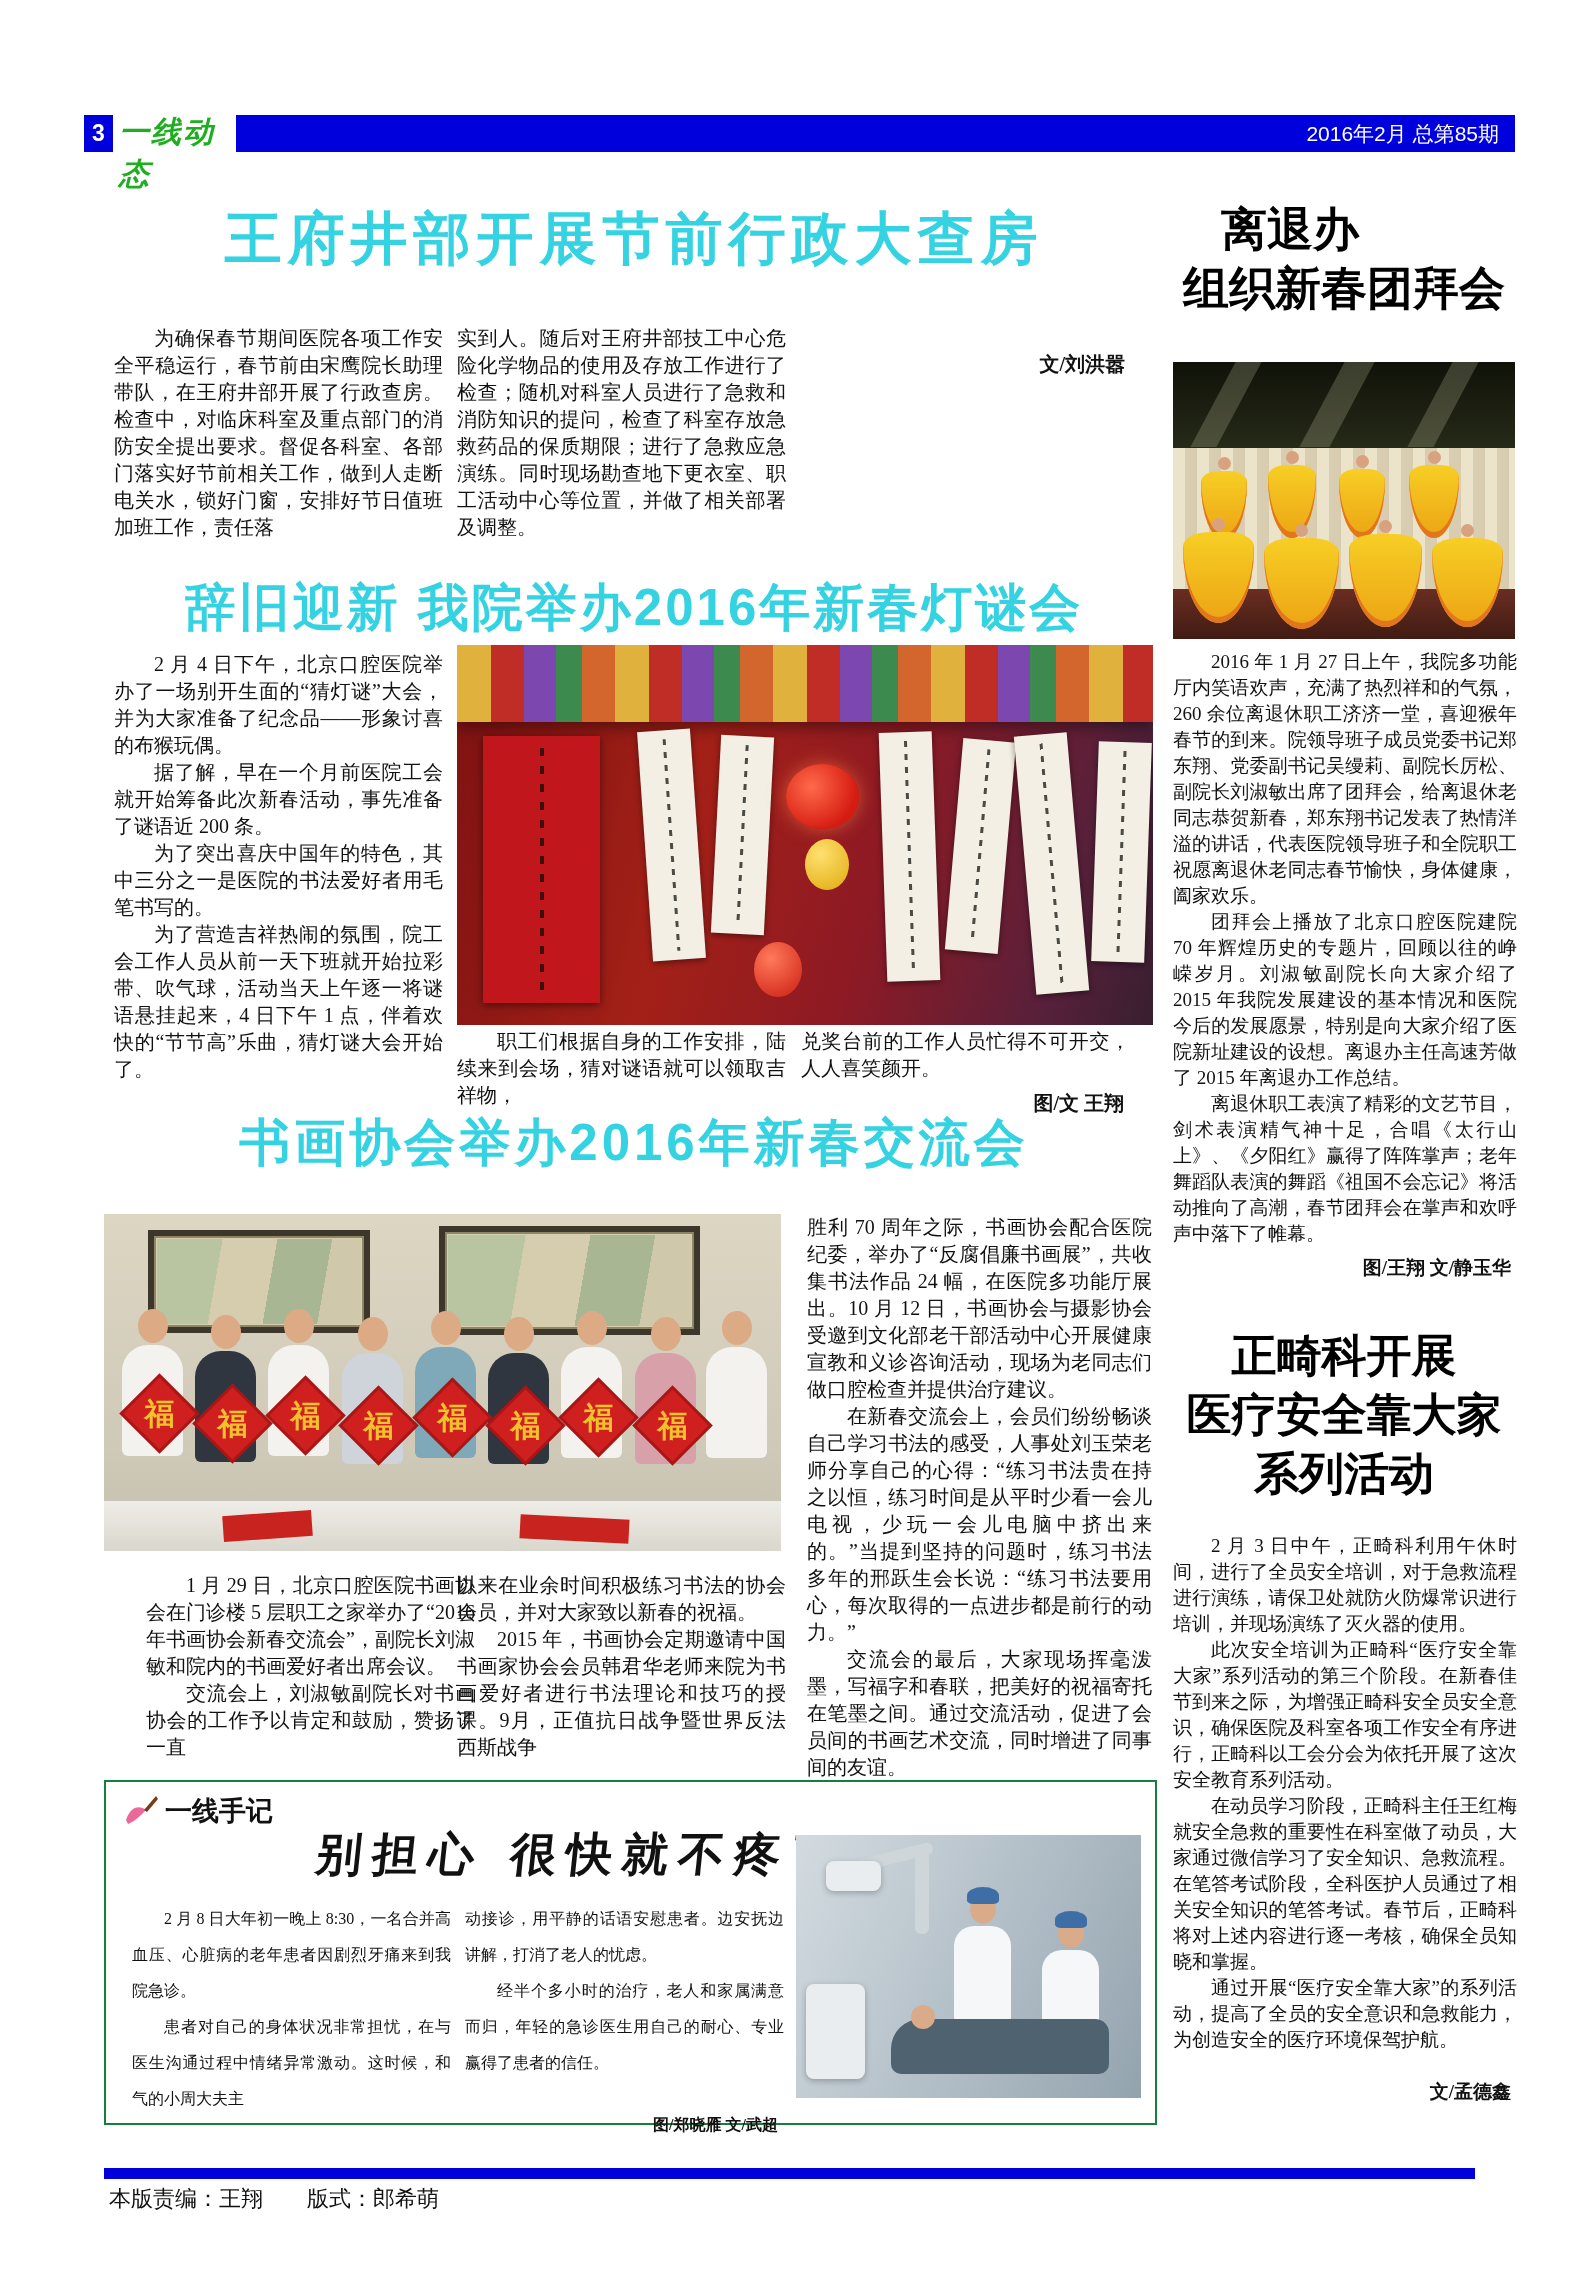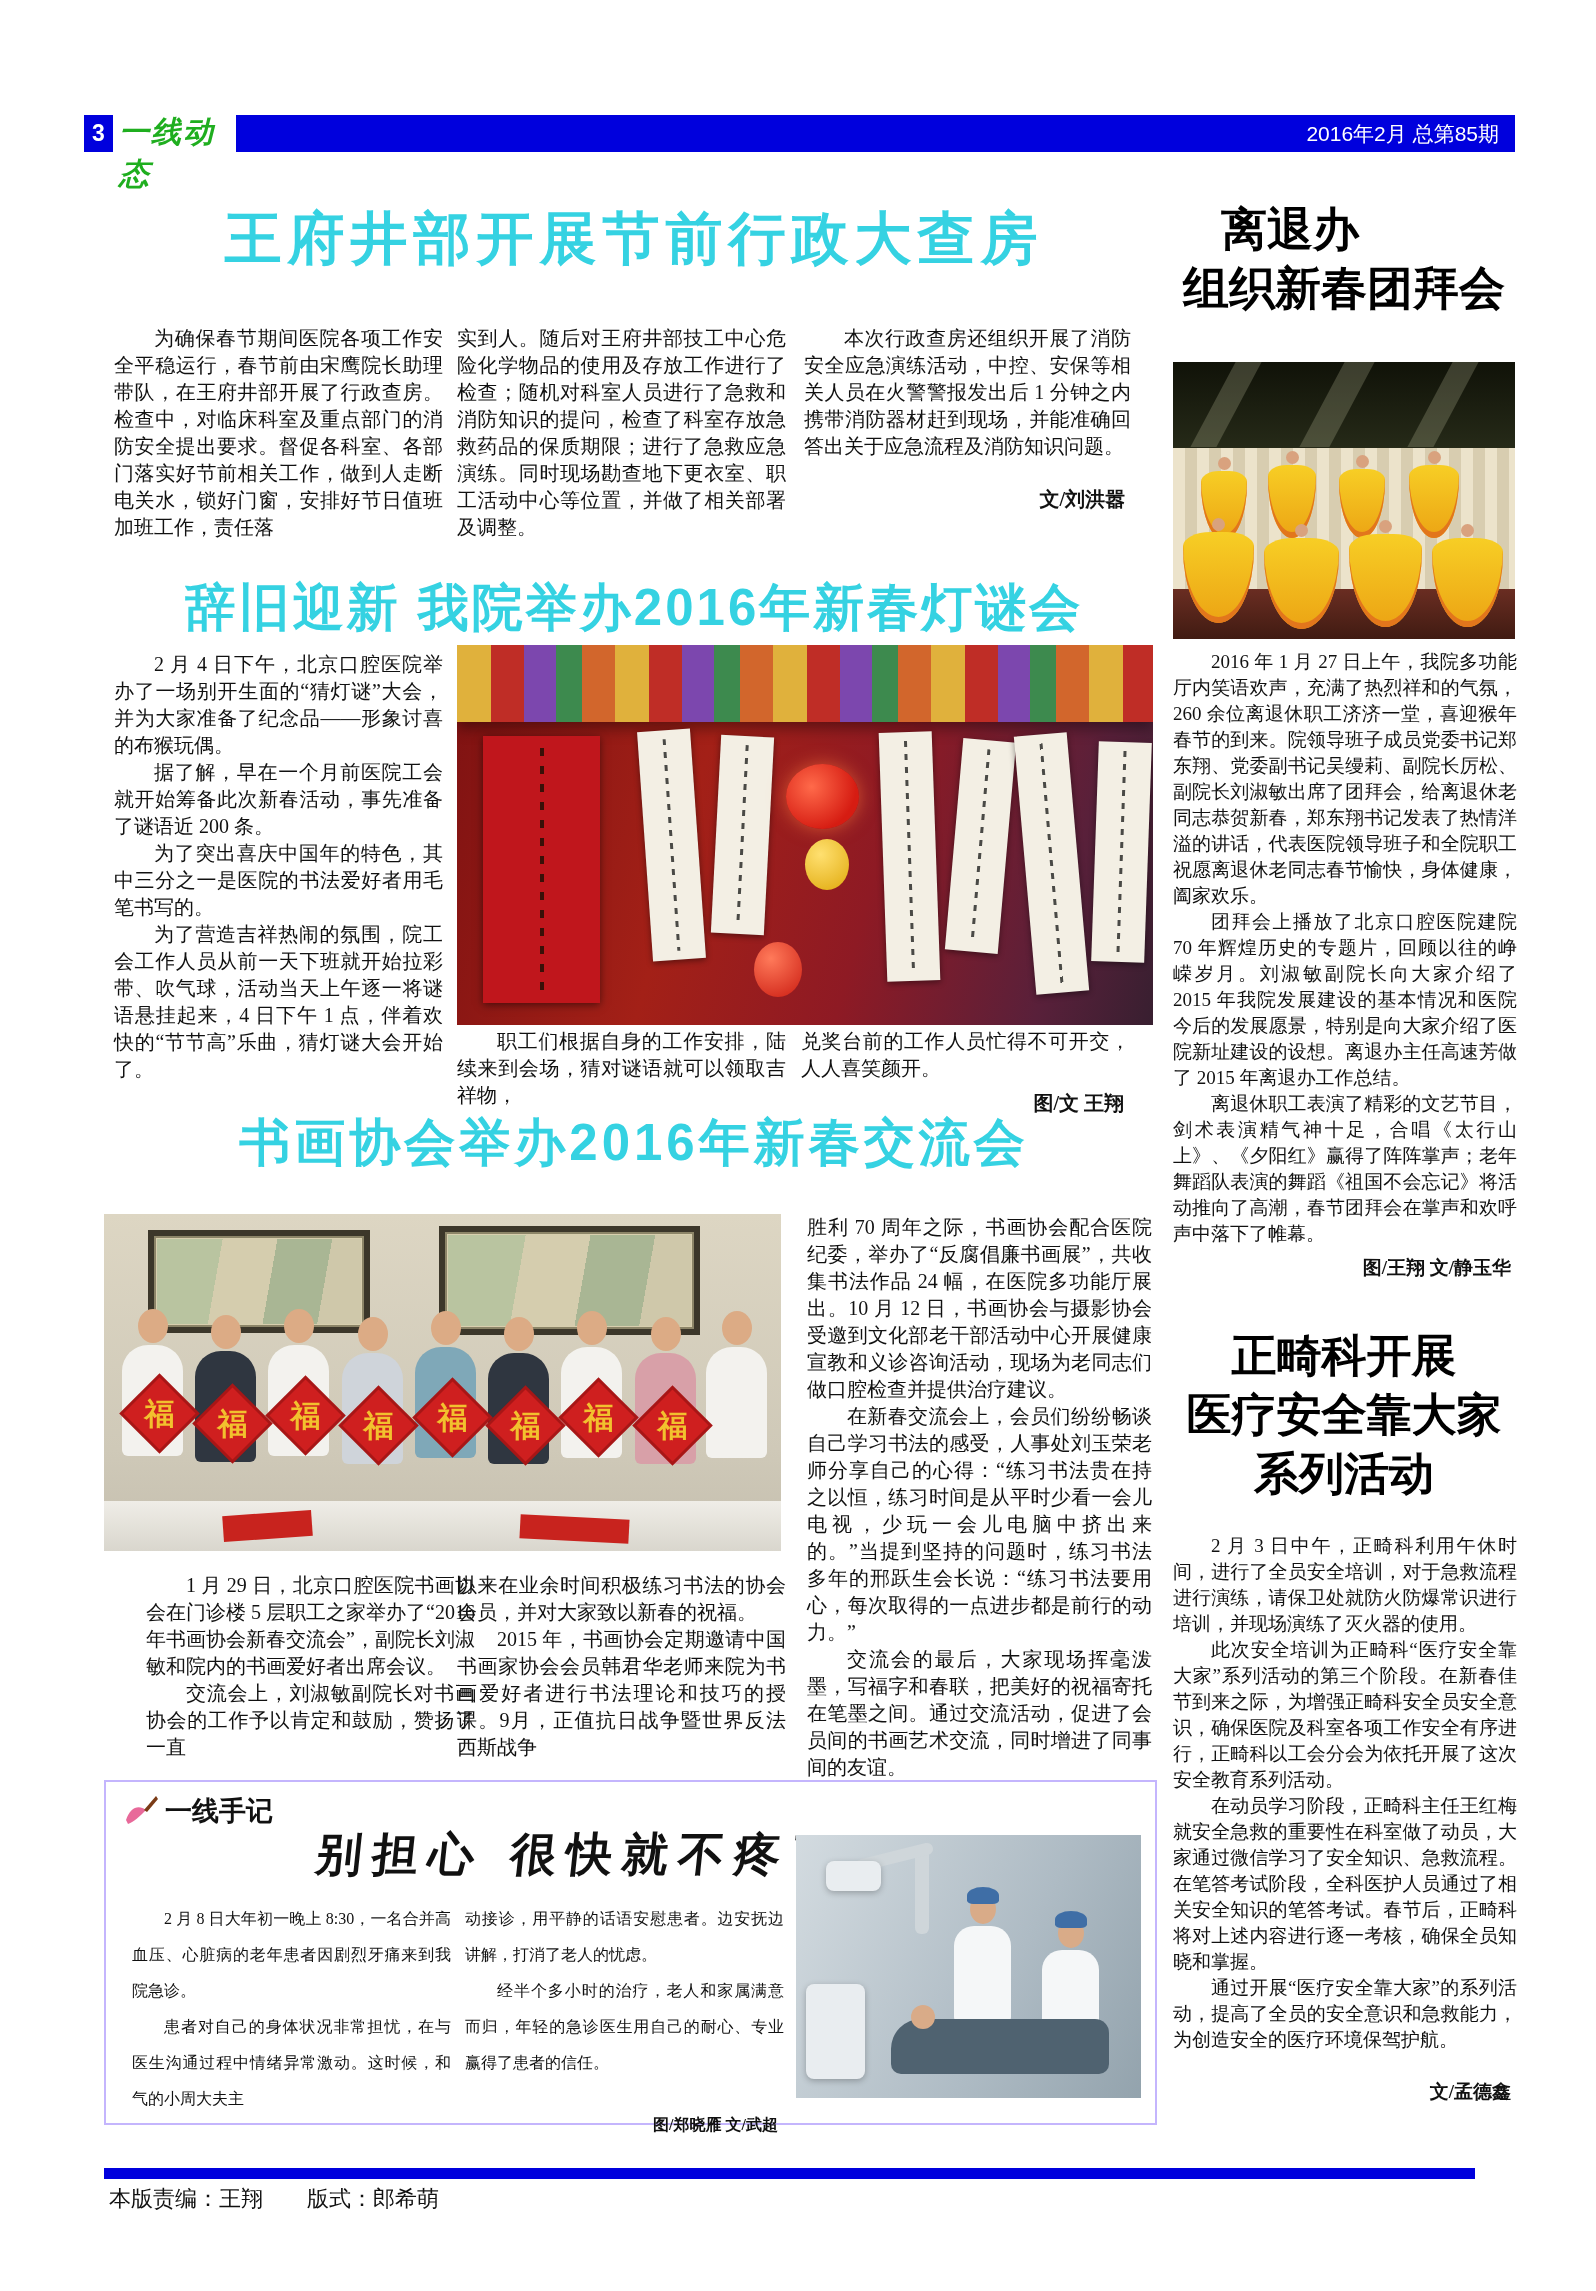"本次行政查房还组织开展了消防安全应急演练活动，中控、安保等相关人员在火警警报发出" p { html: <p>本次行政查房还组织开展了消防安全应急演练活动，中控、安保等相关人员在火警警报发出后 1 分钟之内携带消防器材赶到现场，并能准确回答出关于应急流程及消防知识问题。</p> -> none }
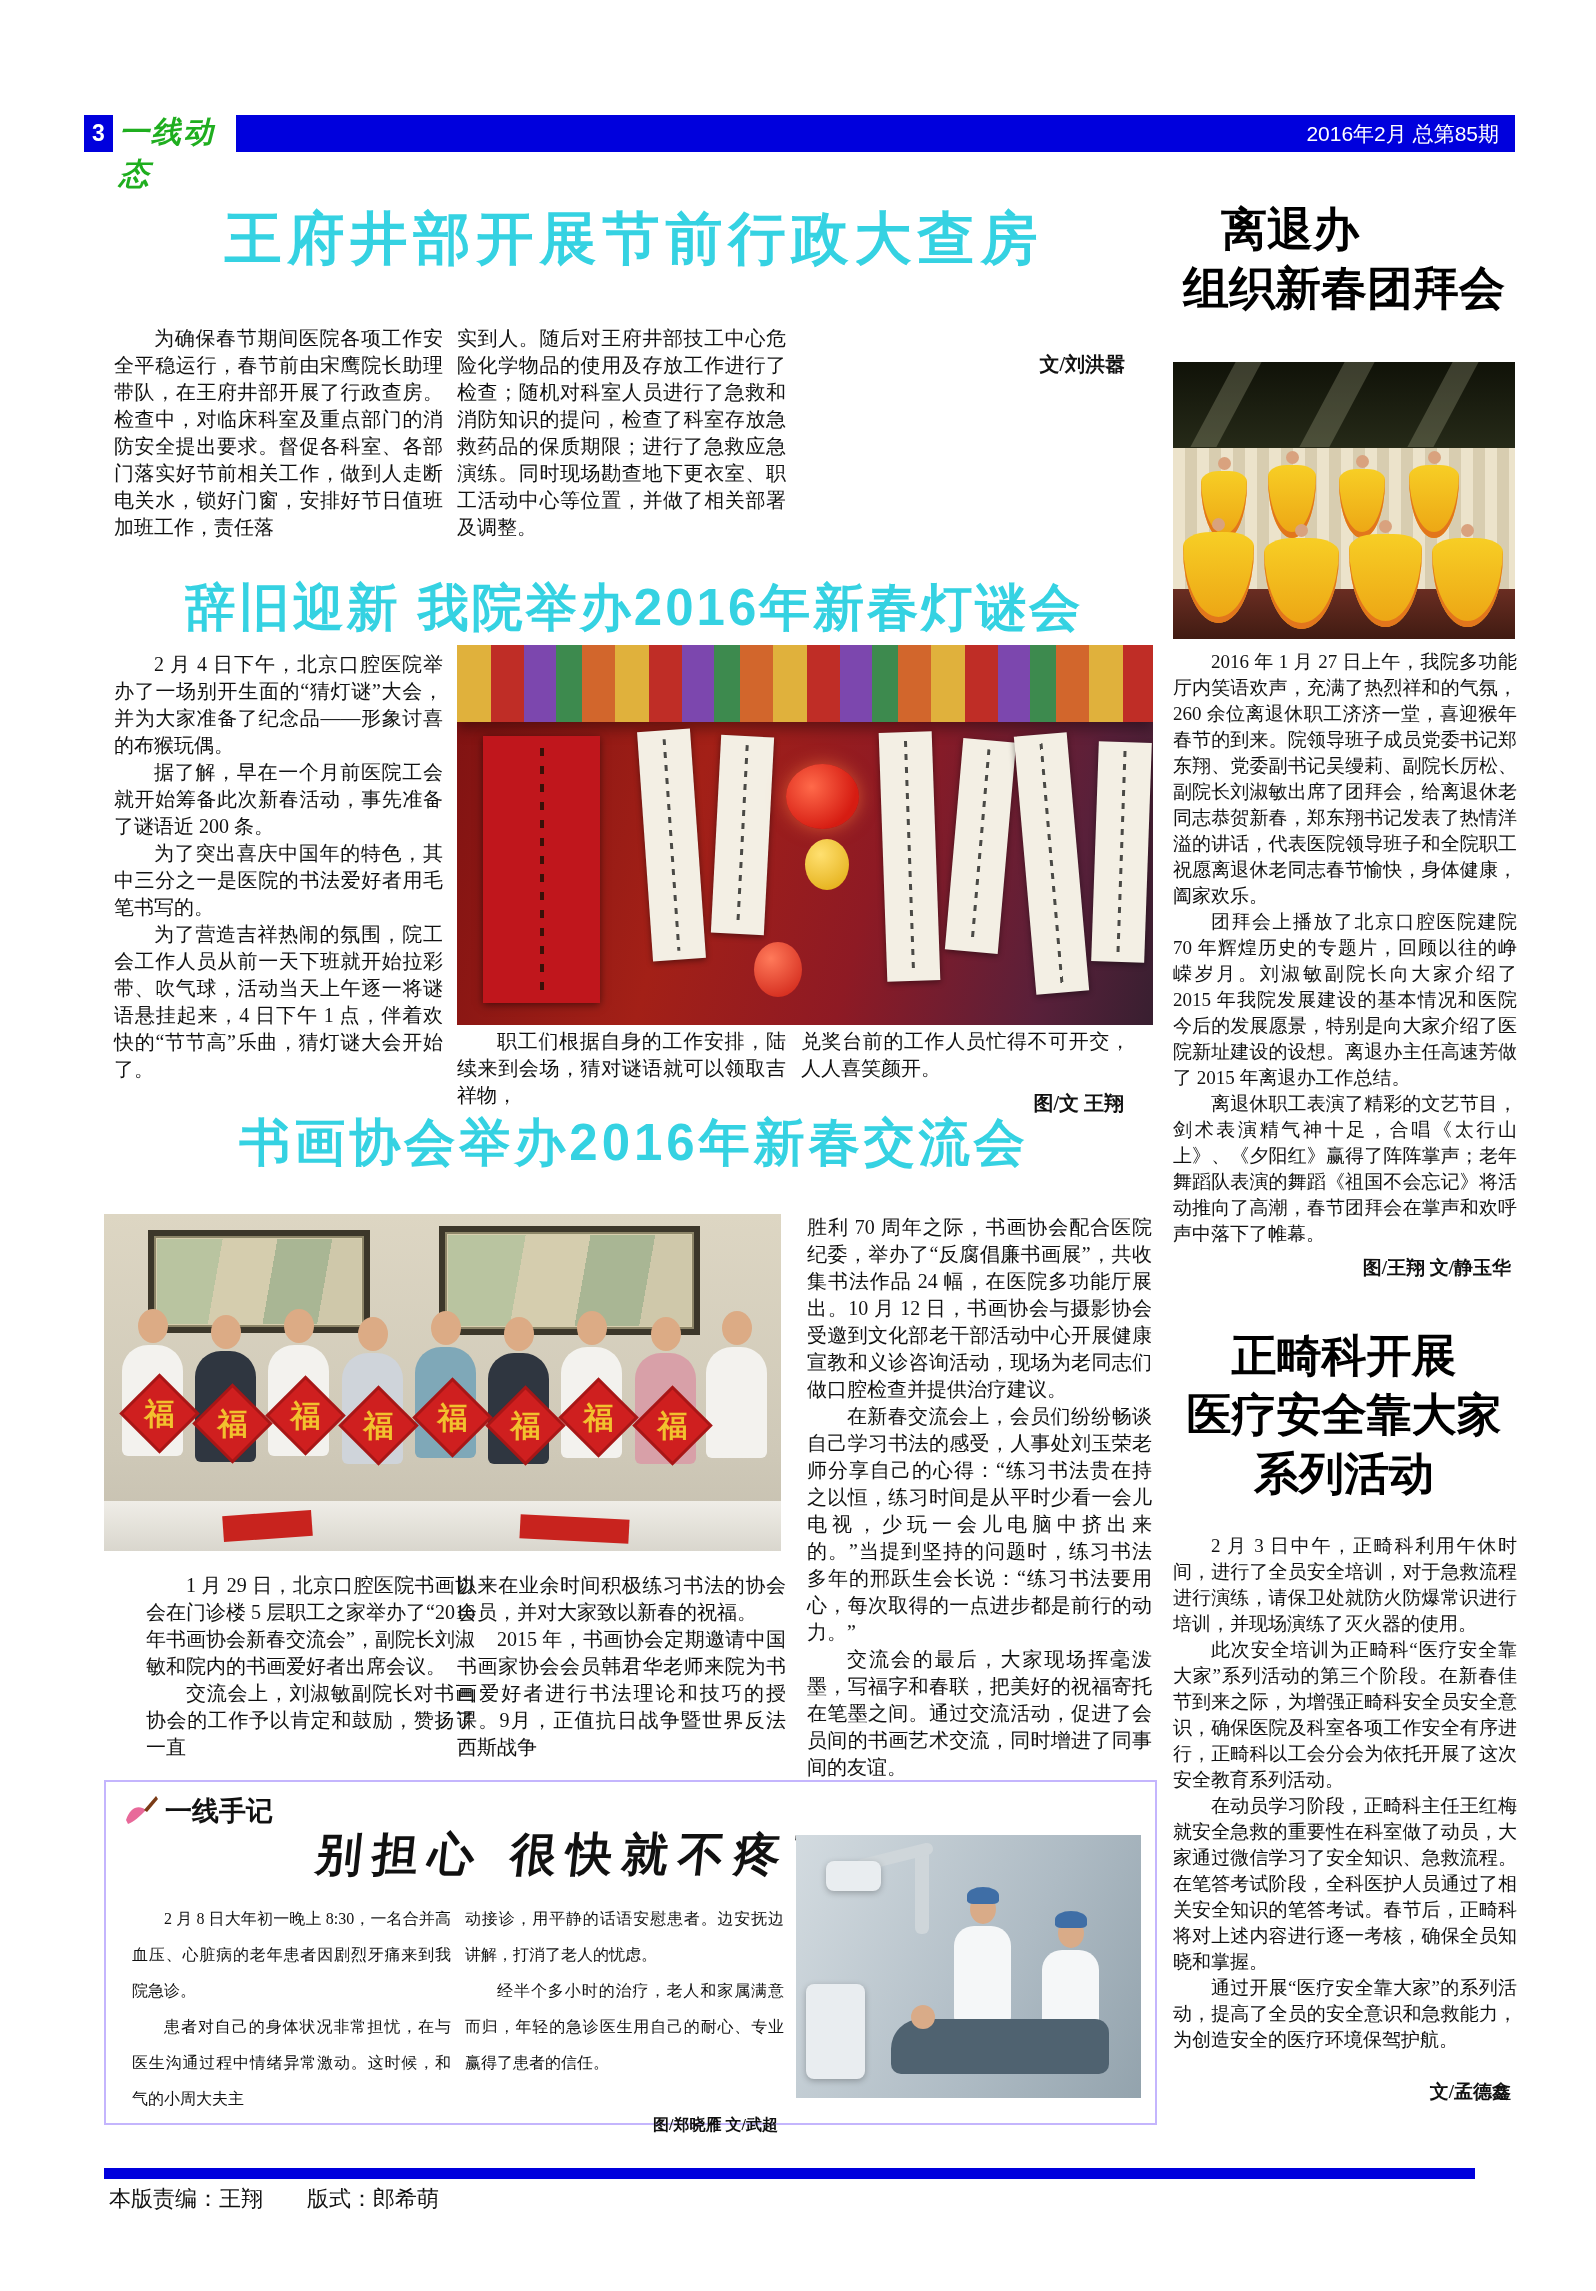"一线手记" #notes-box { border: 2px solid #c4b5fd -> 2px solid #15803d }
